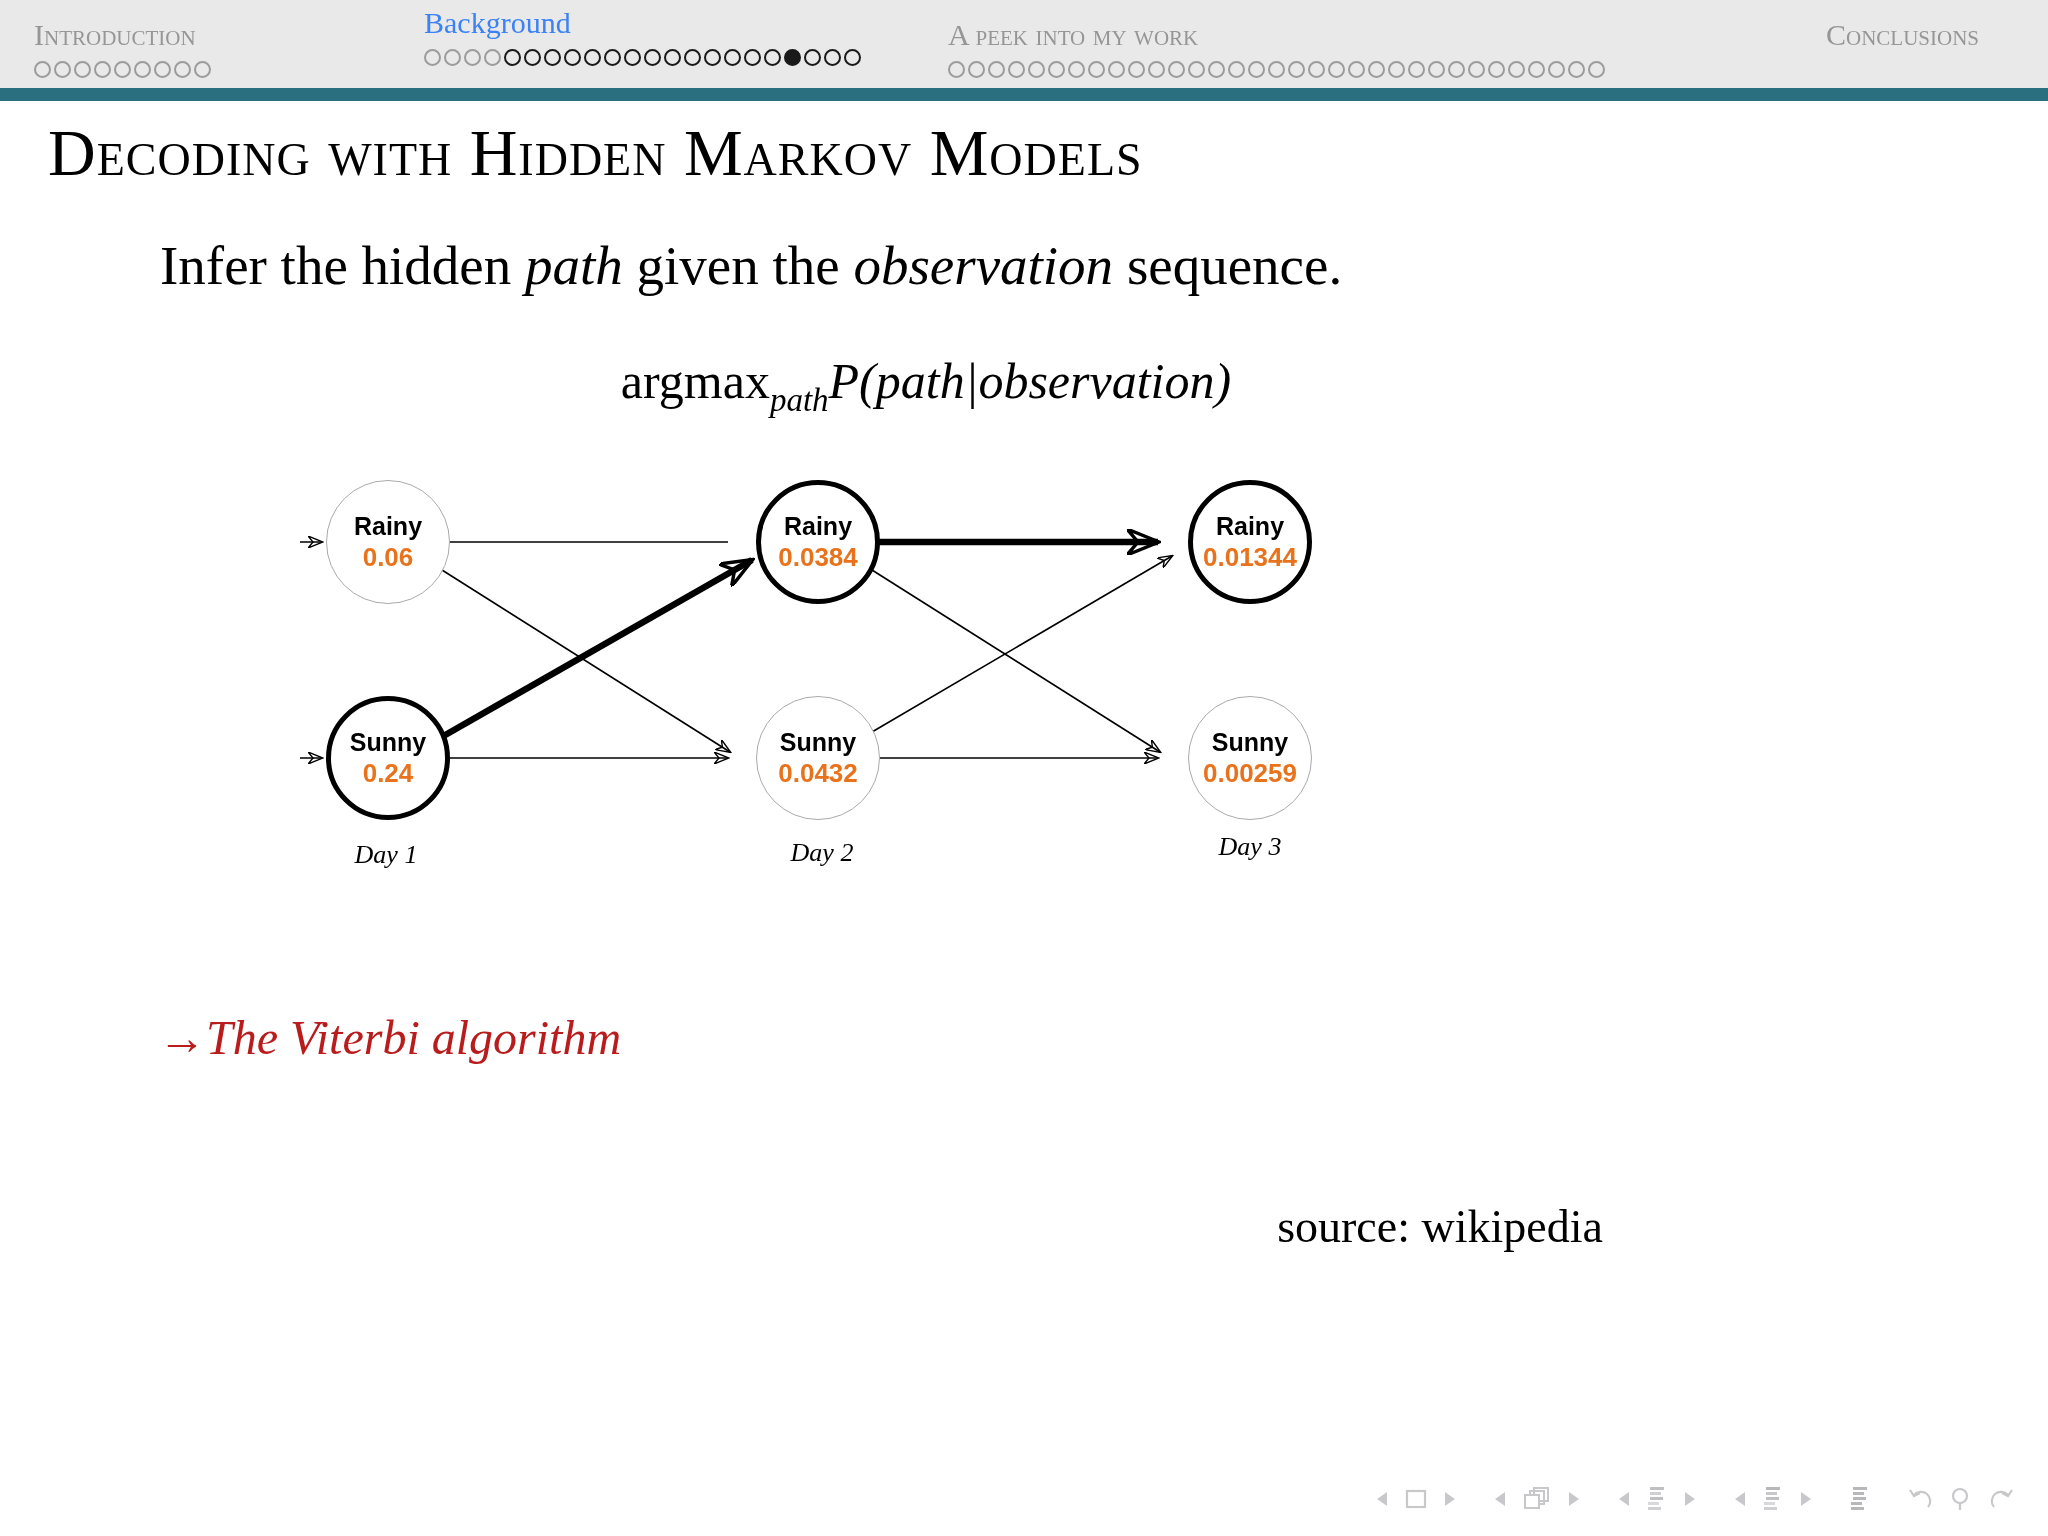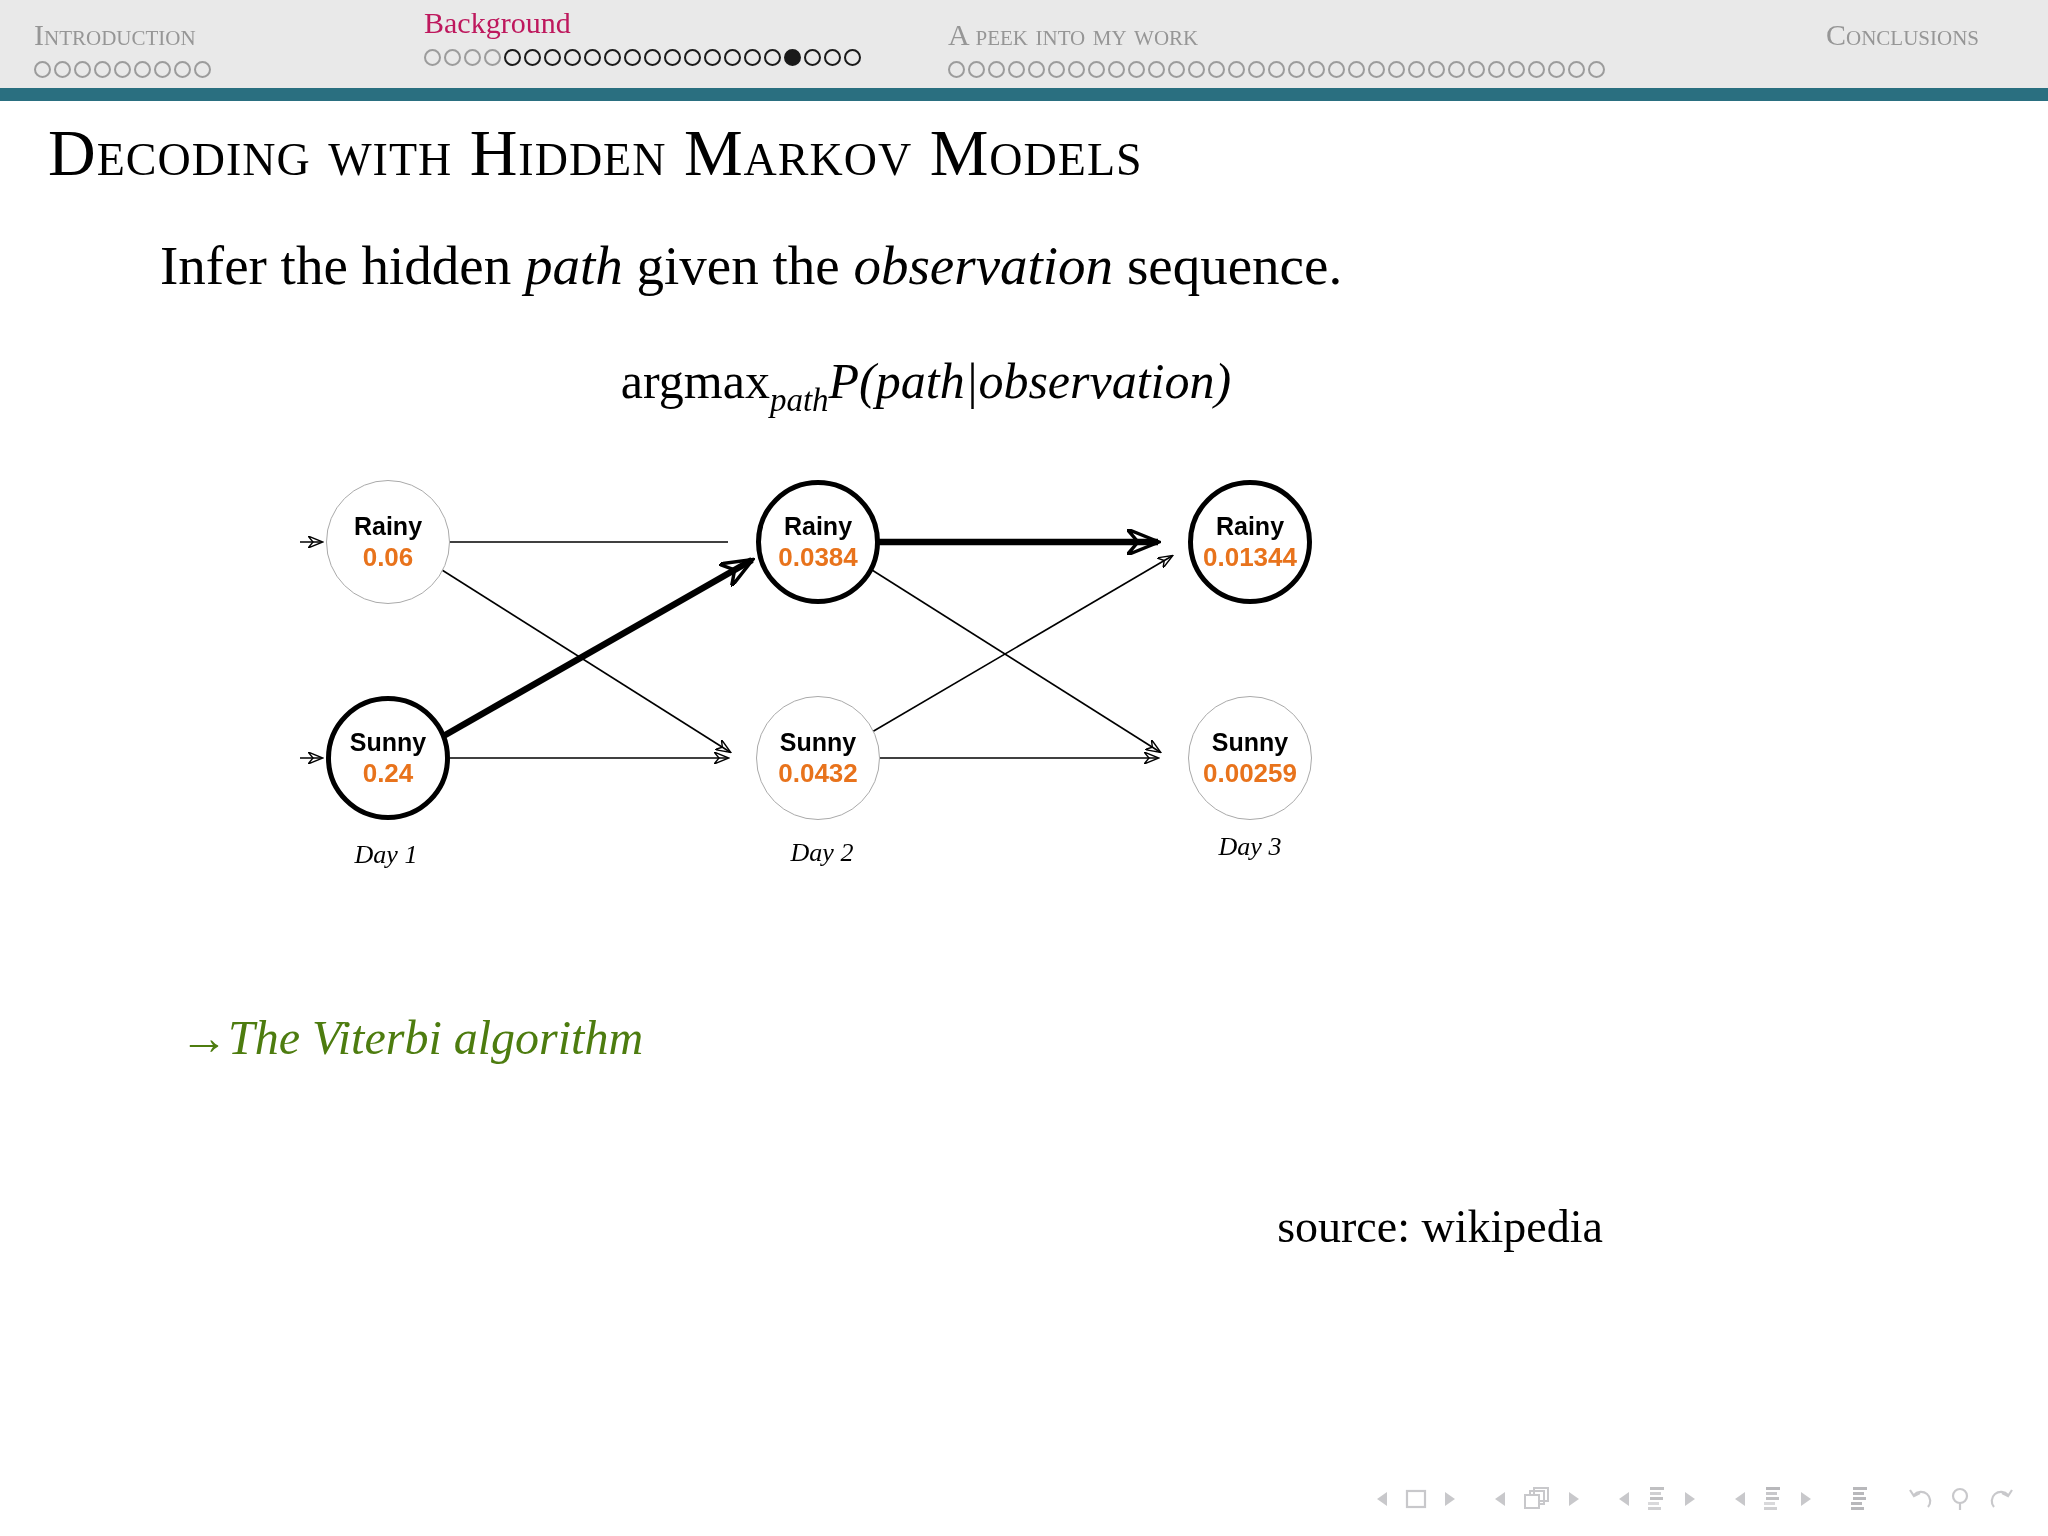"Background" .nav-label.active { color: #be185d -> #3b82f6 }
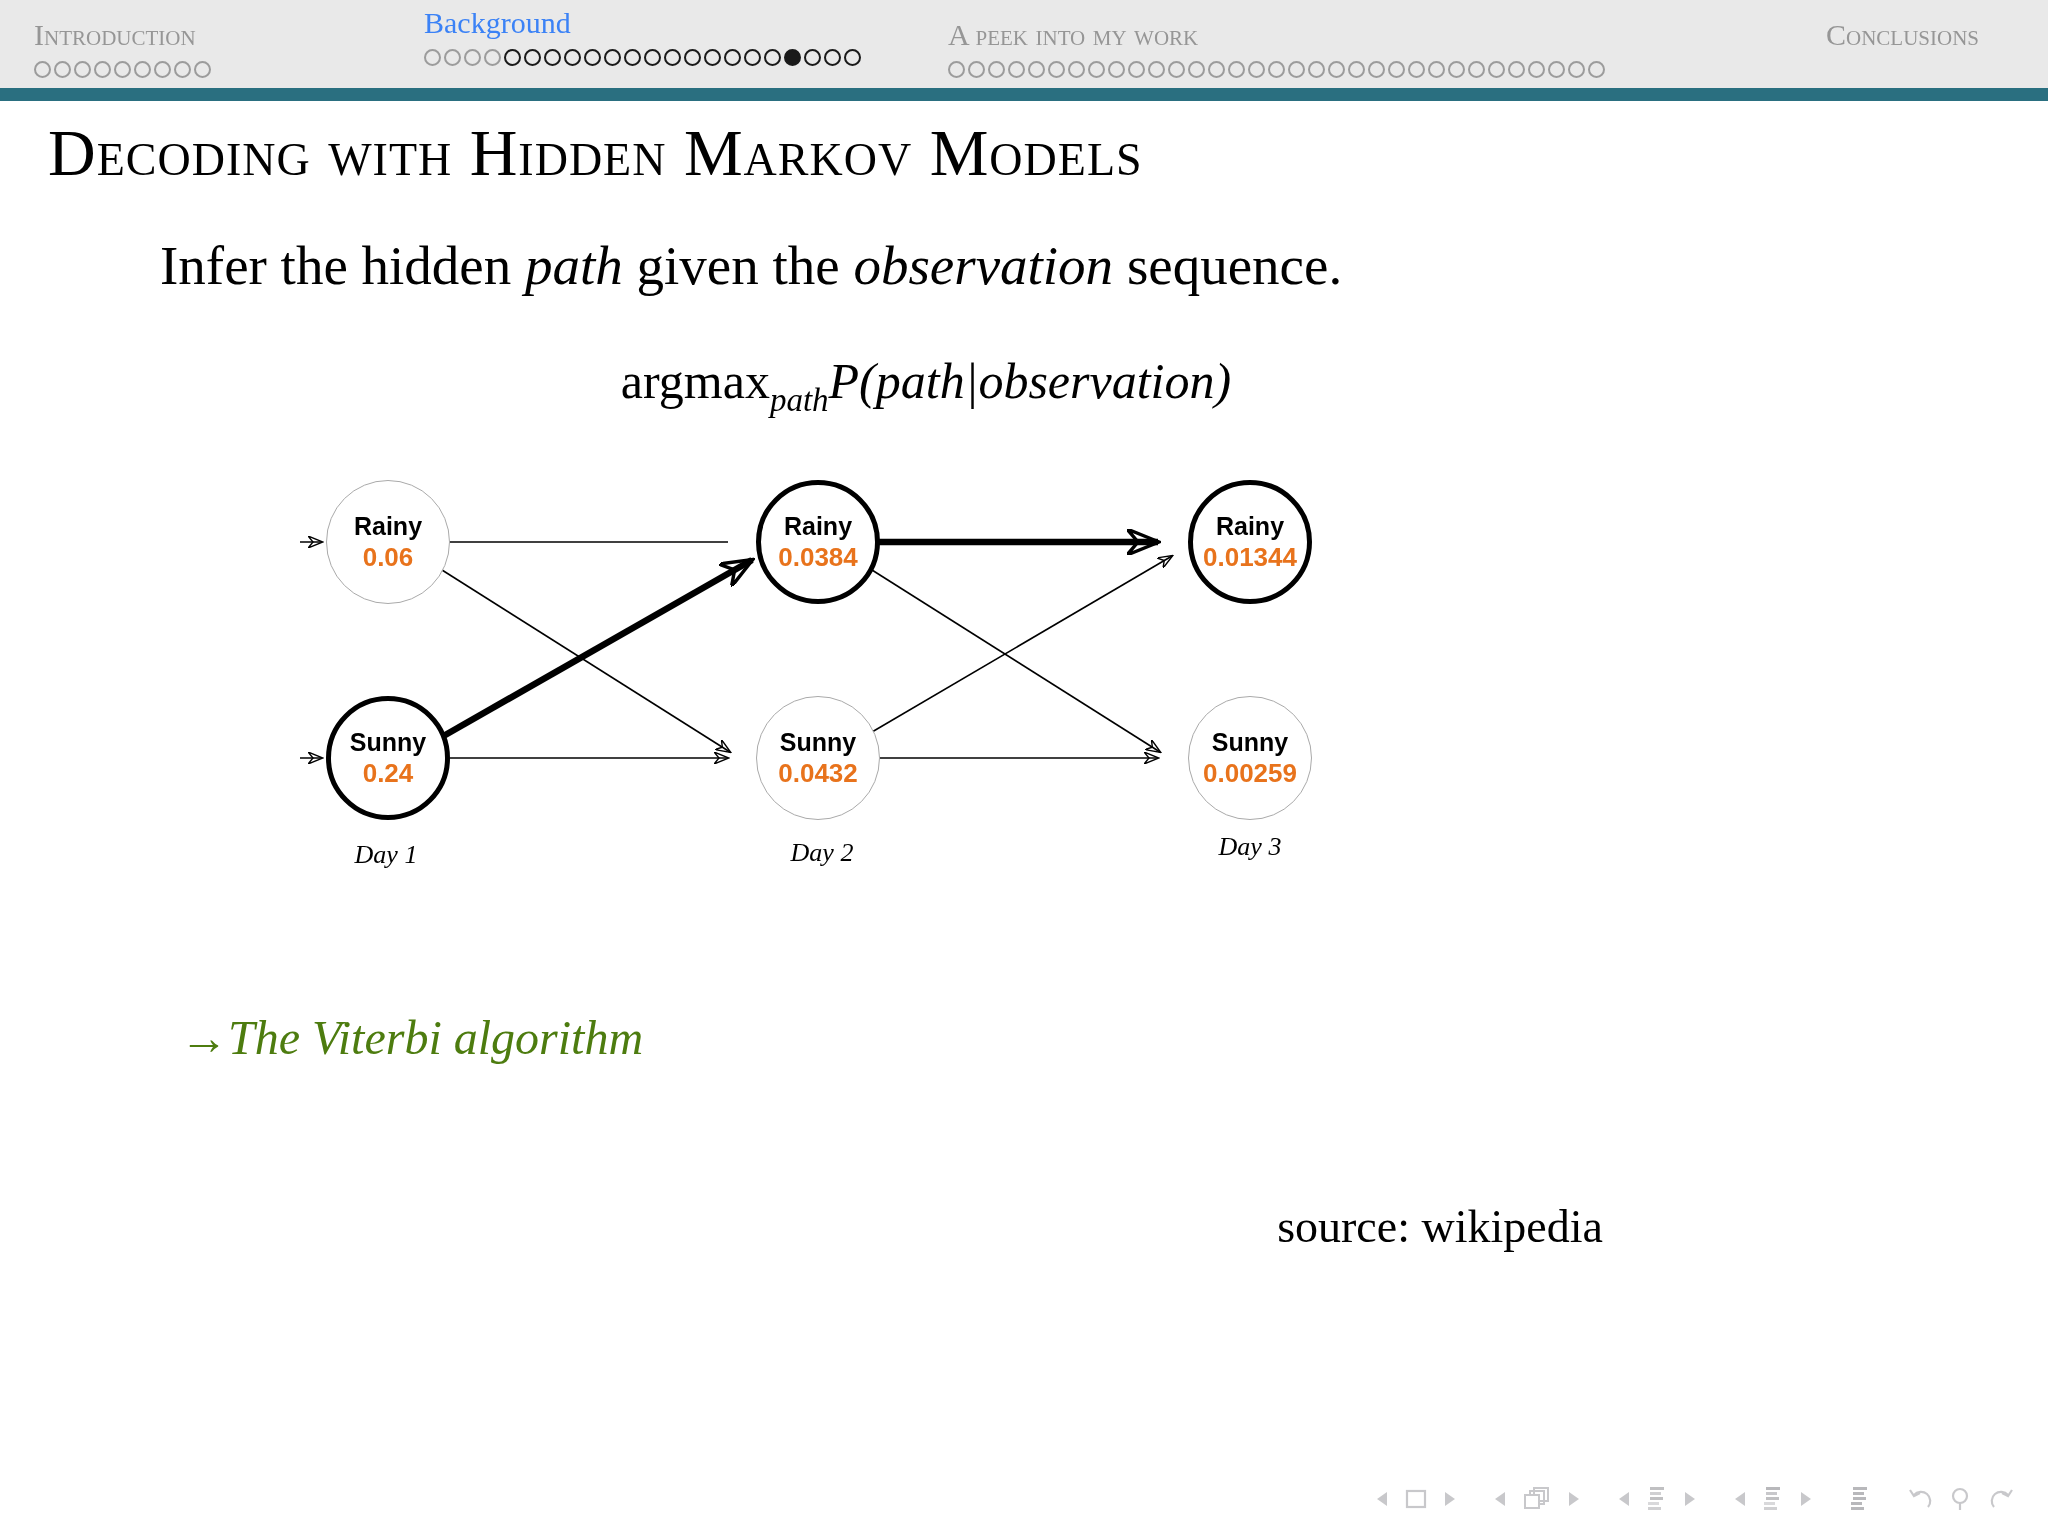"→The Viterbi algorithm" #conclusion-line { color: #4d7c0f -> #b91c1c; margin-left: 22px -> none }
